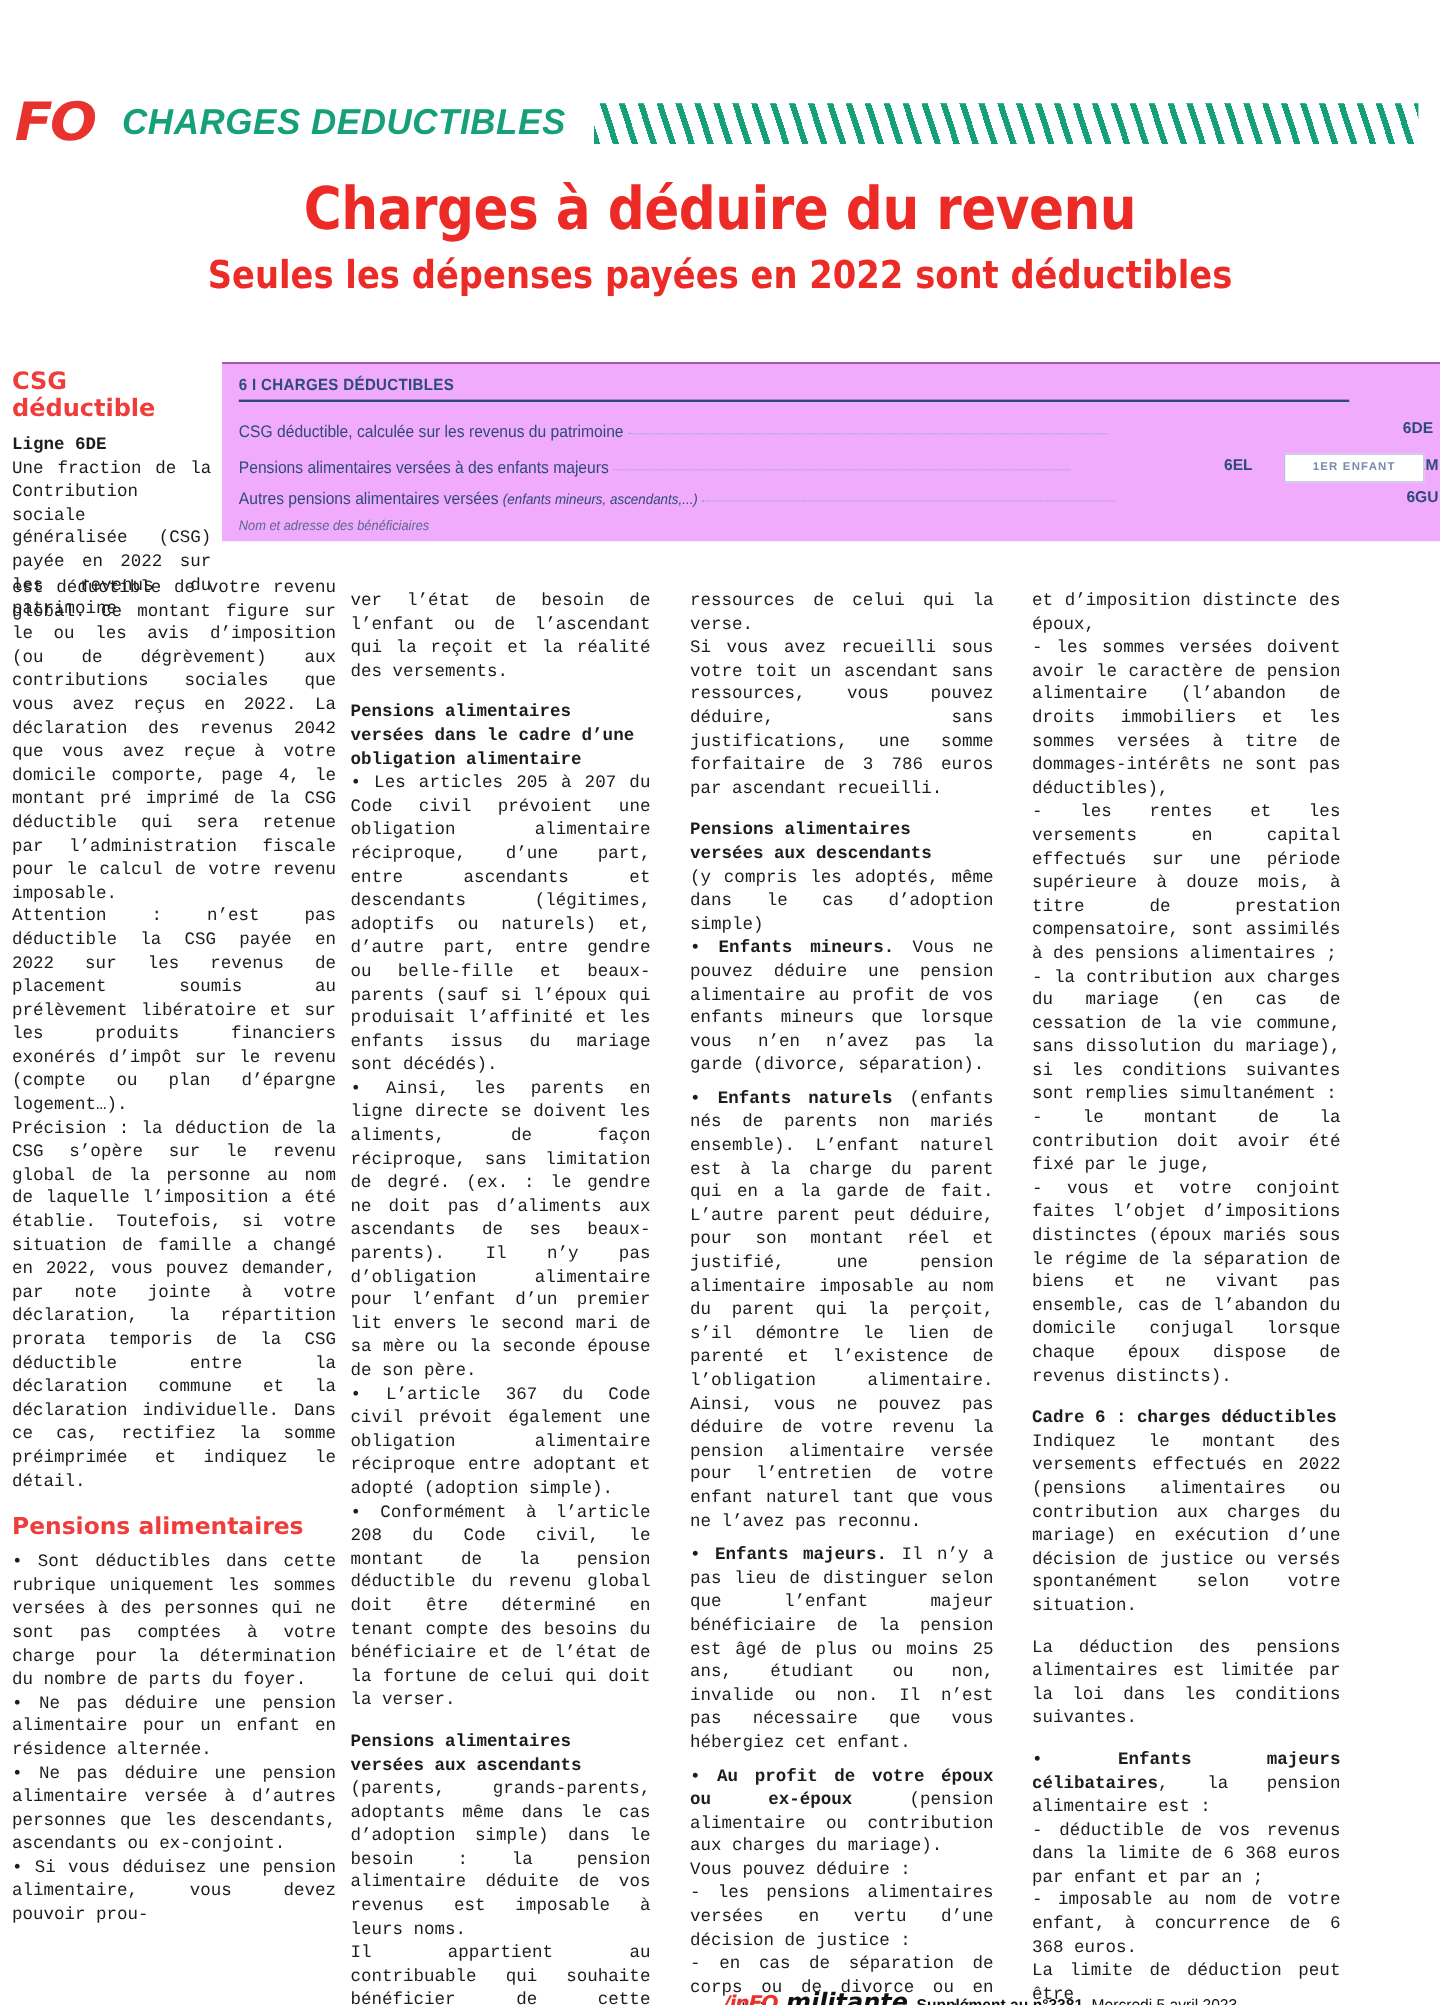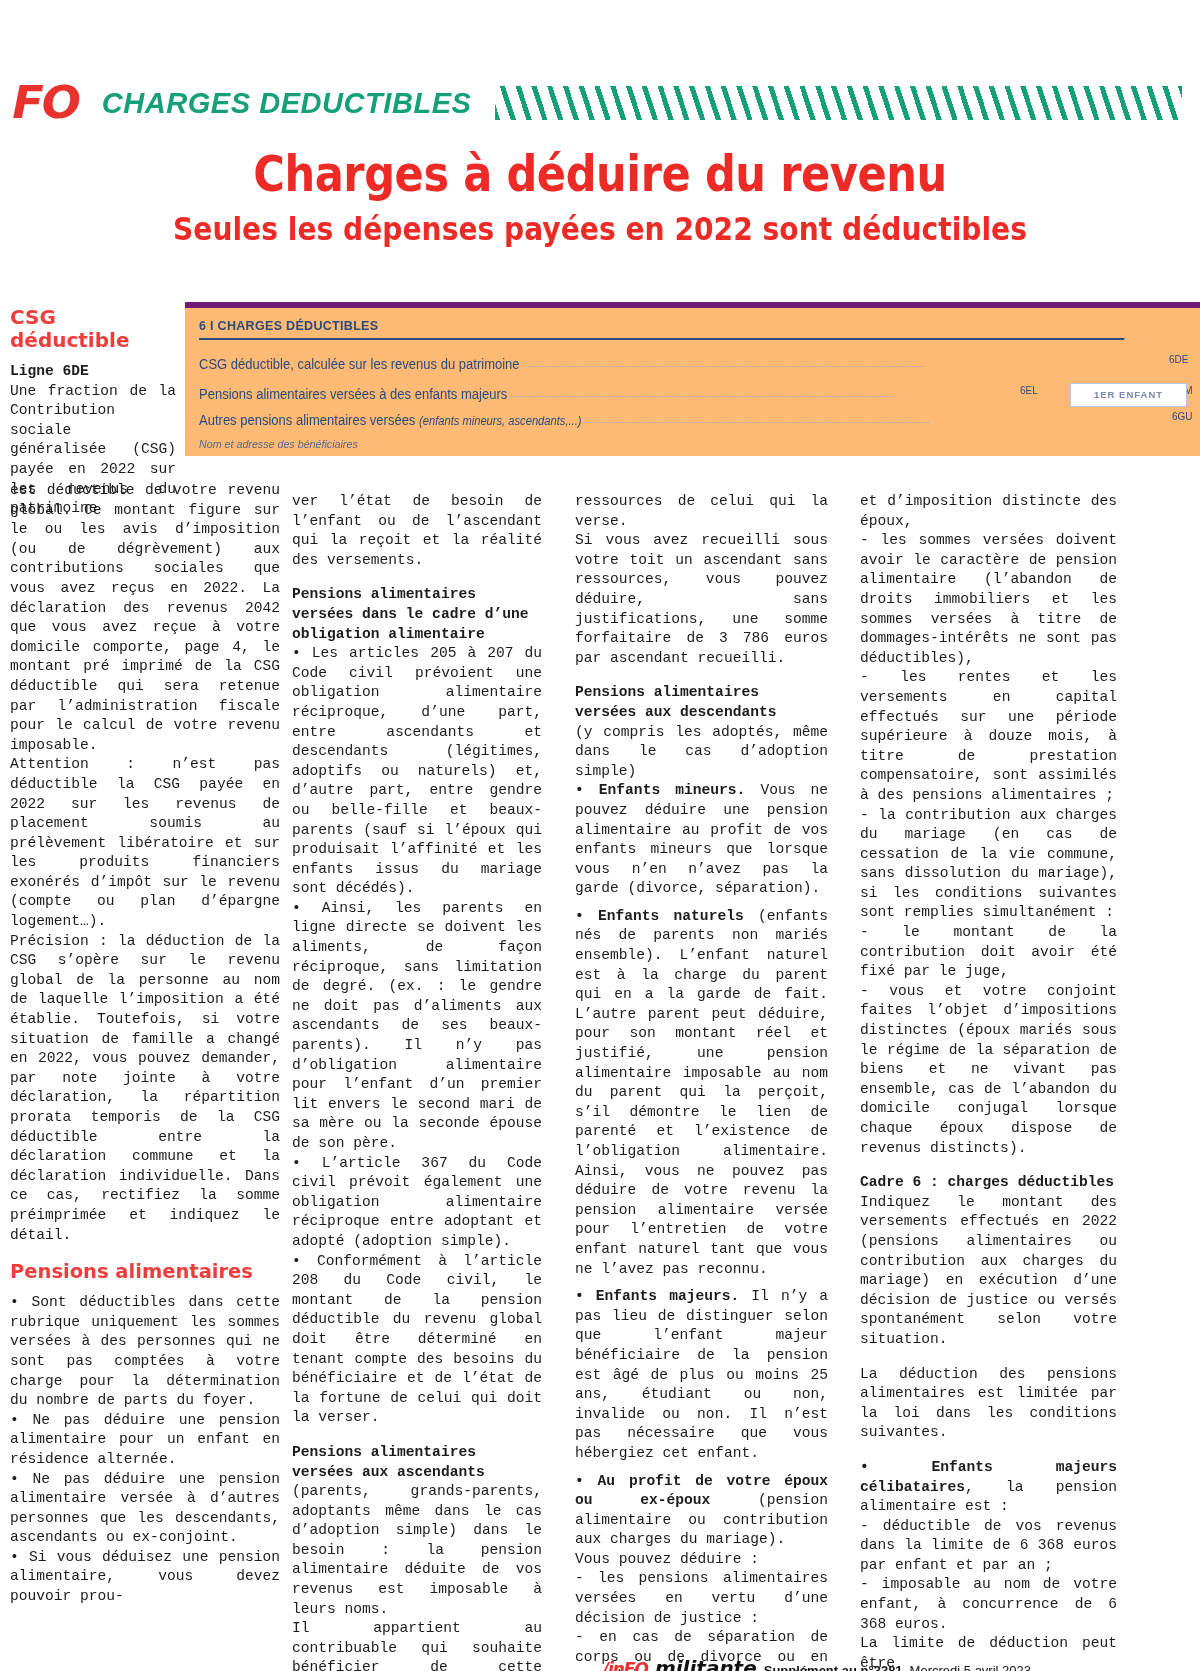"6 I CHARGES DÉDUCTIBLES" .form-box { background: #fdba74 -> #f0abfc; border-top: 6px solid #701a75 -> 1px solid #701a75 }
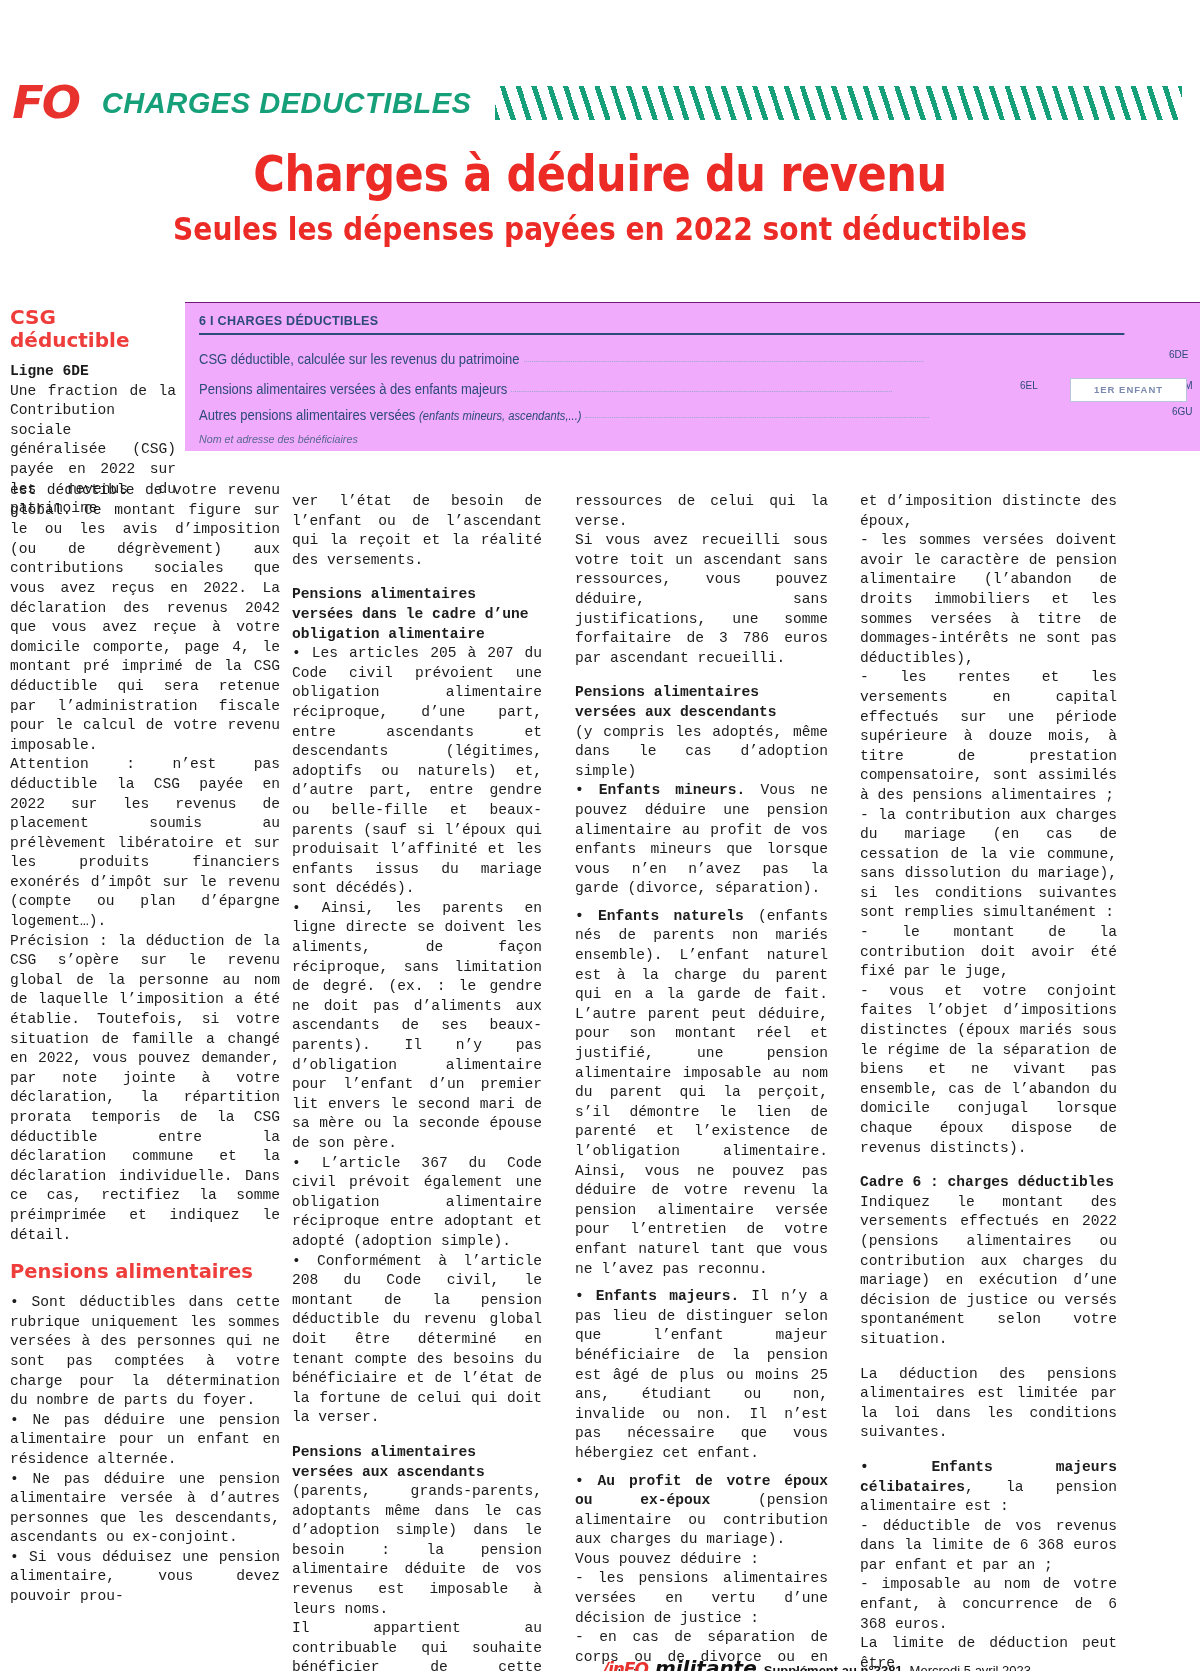"6DE" .code-abs { font-size: 10px -> 13px; font-weight: normal -> bold }
